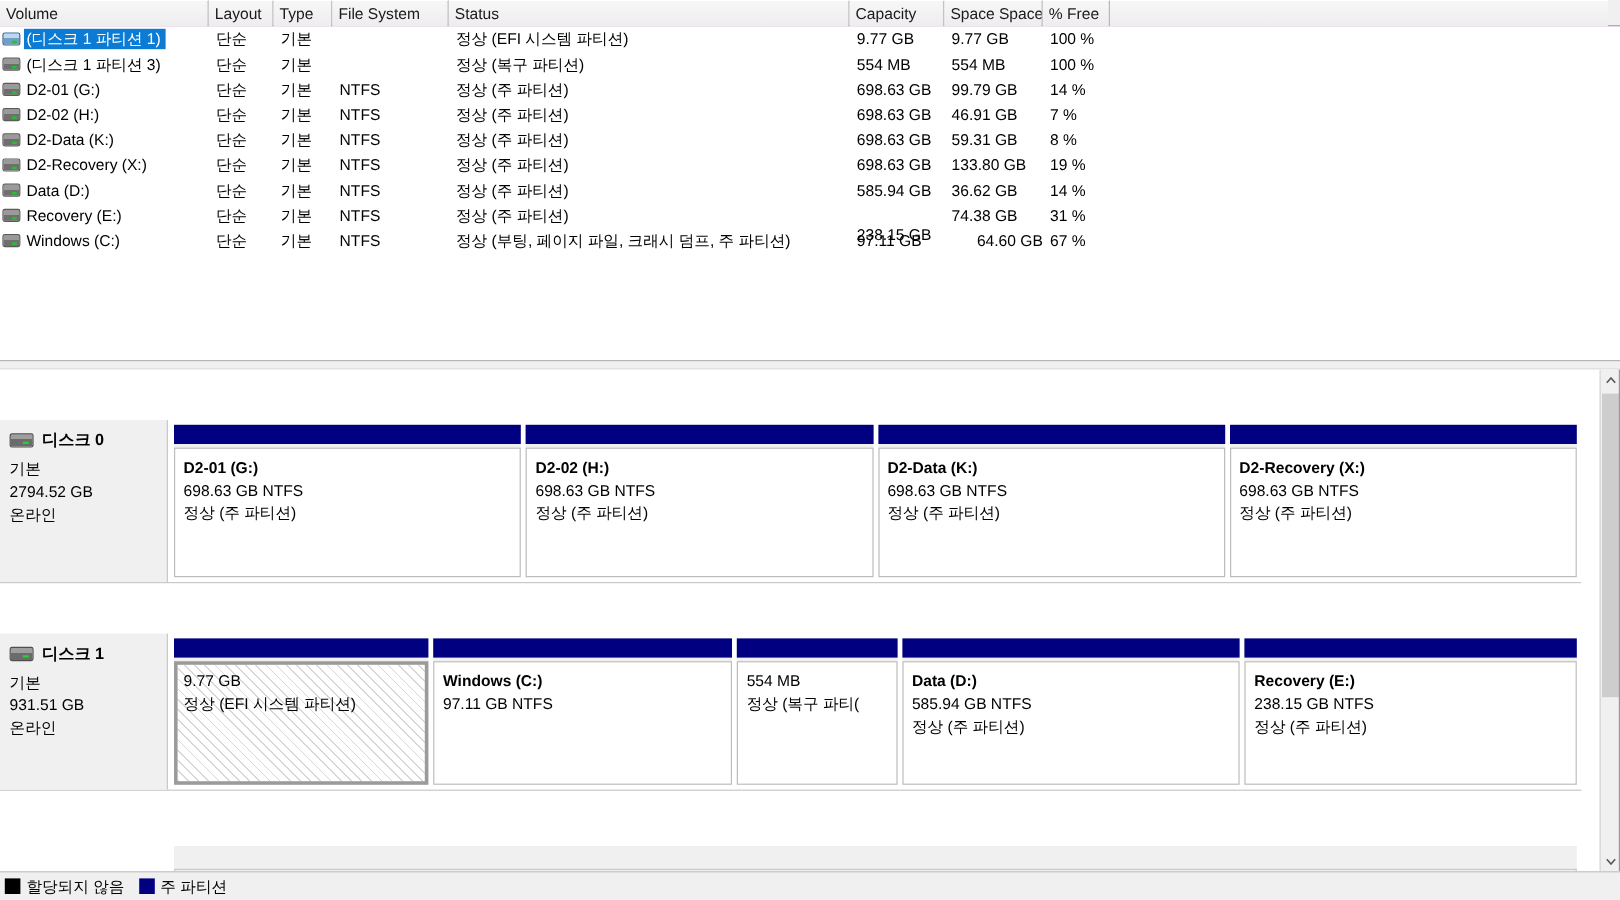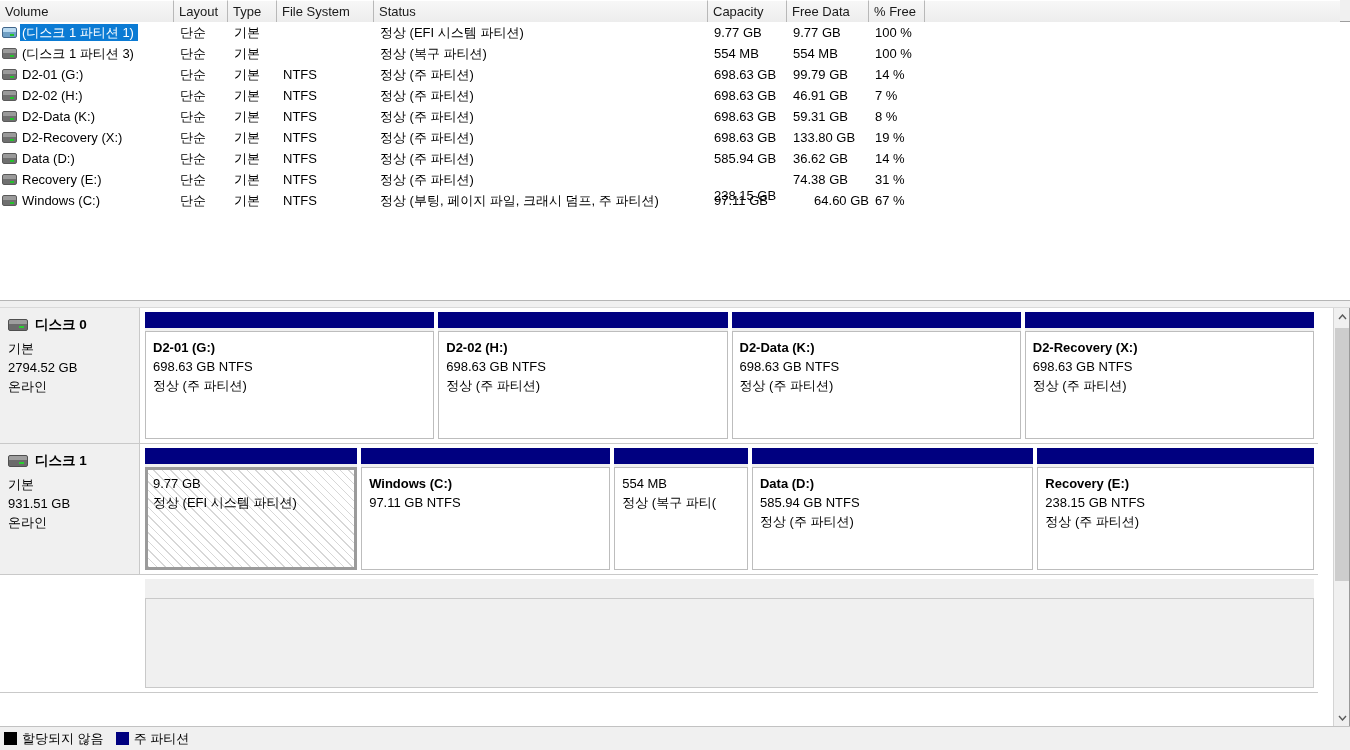"Free Data" div.hcell { text: Free Data -> Space Space }
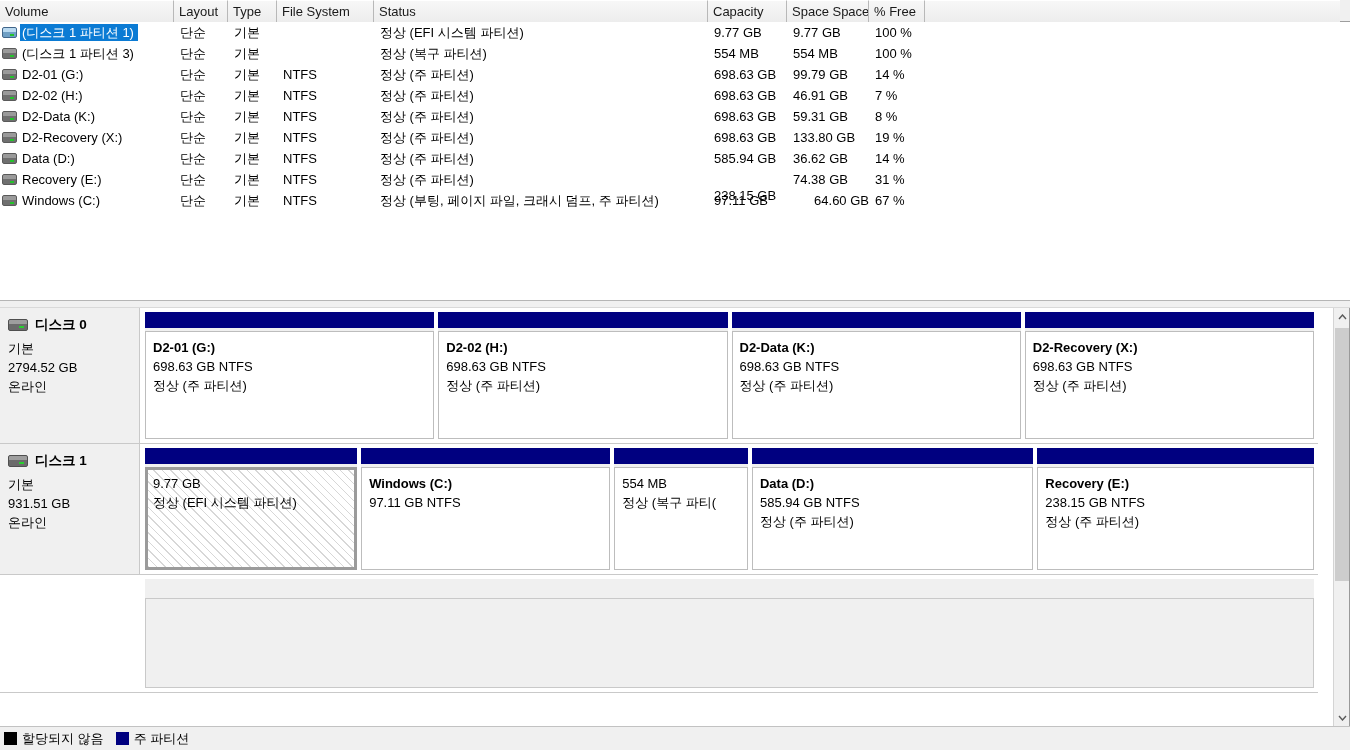"디스크 0" .disk-row { margin-top: none -> 42px }
